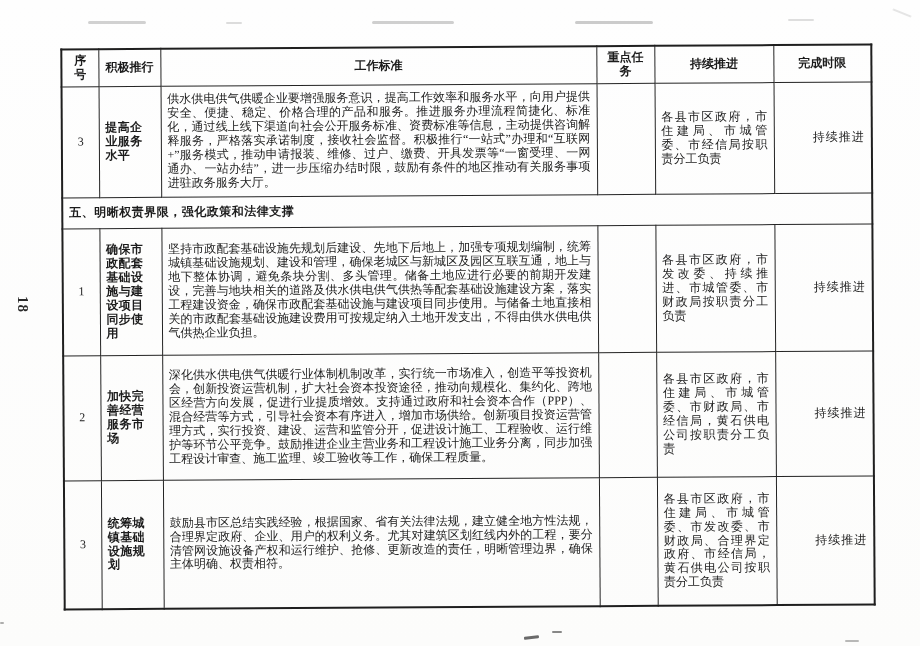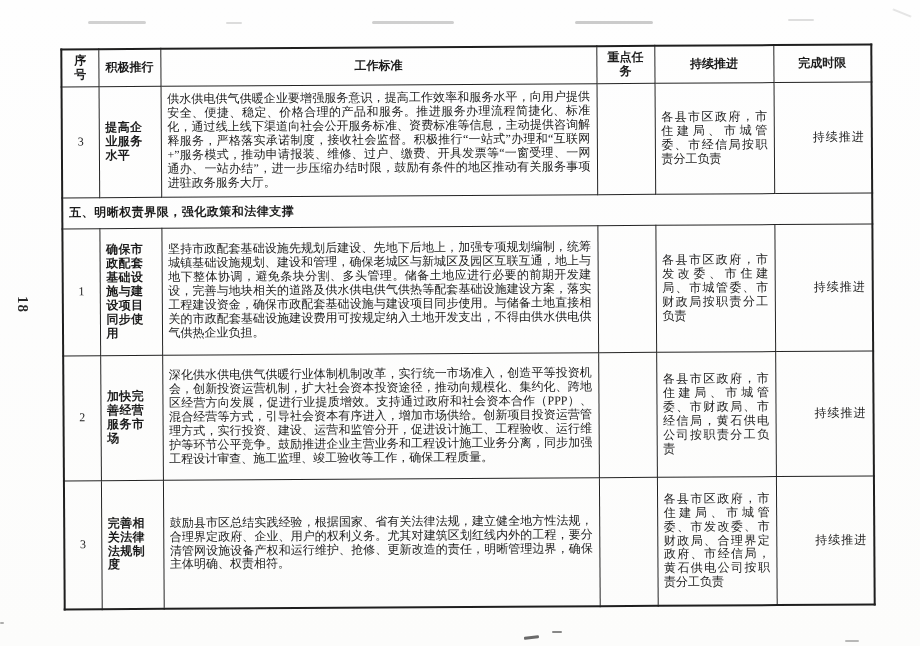"各县市区政府，市发改委、市住建局、市城管委、市财政局按职责分工负责" td.c-resp { text: 市住建局 -> 持续推进 }
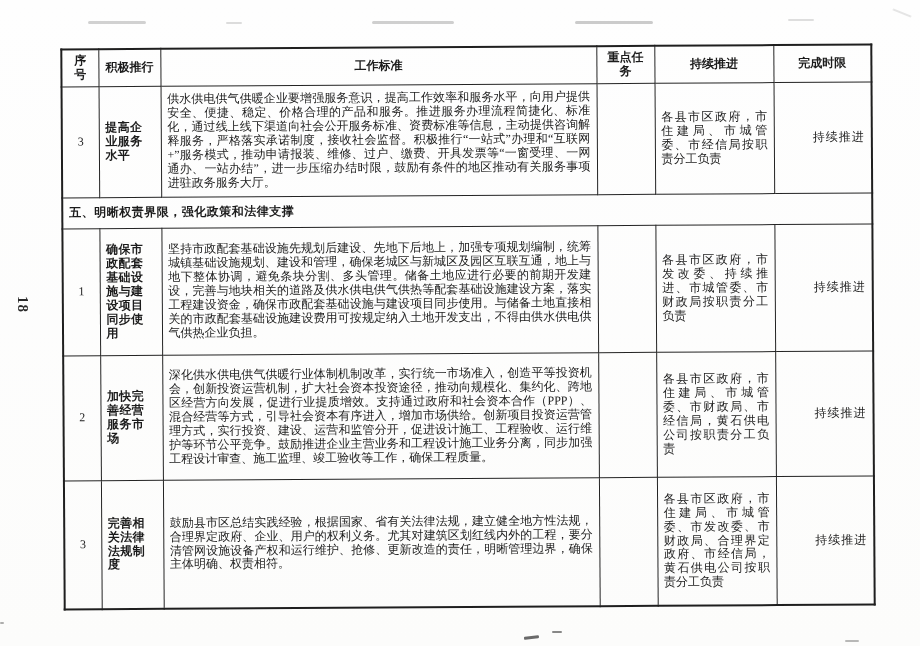"完善相关法律法规制度" td.c-task { text: 完善相关法律法规制度 -> 统筹城镇基础设施规划 }
